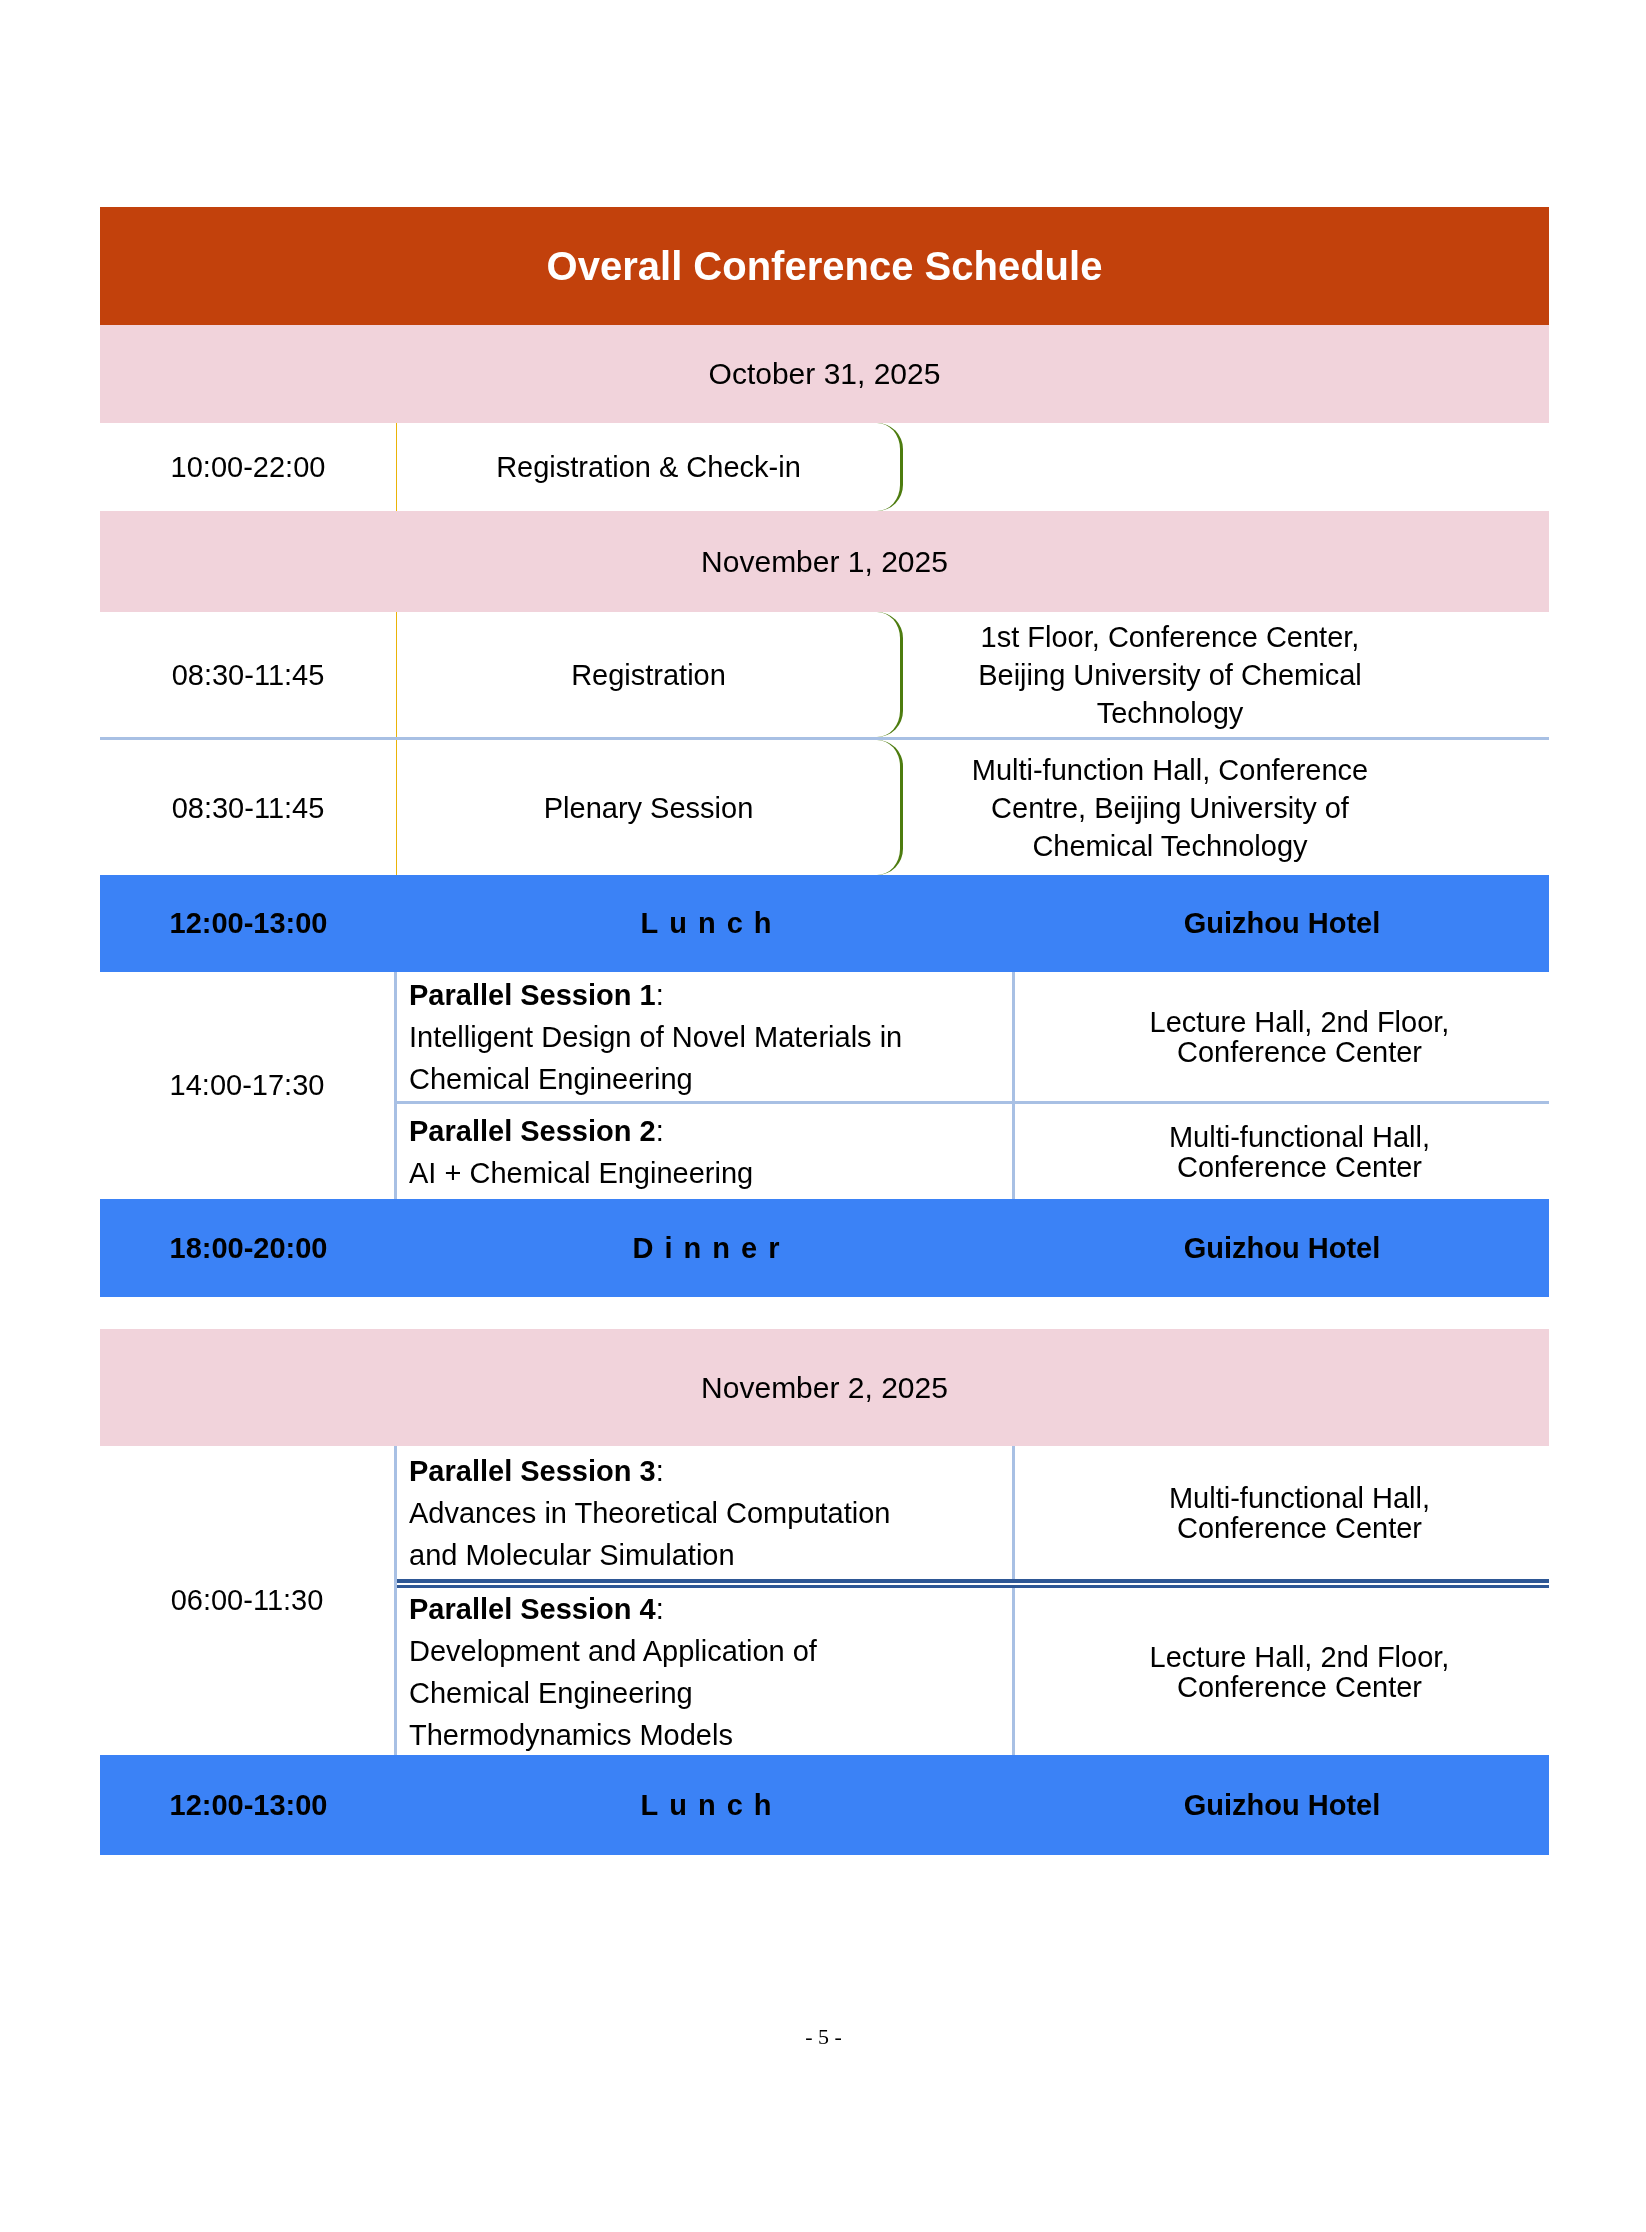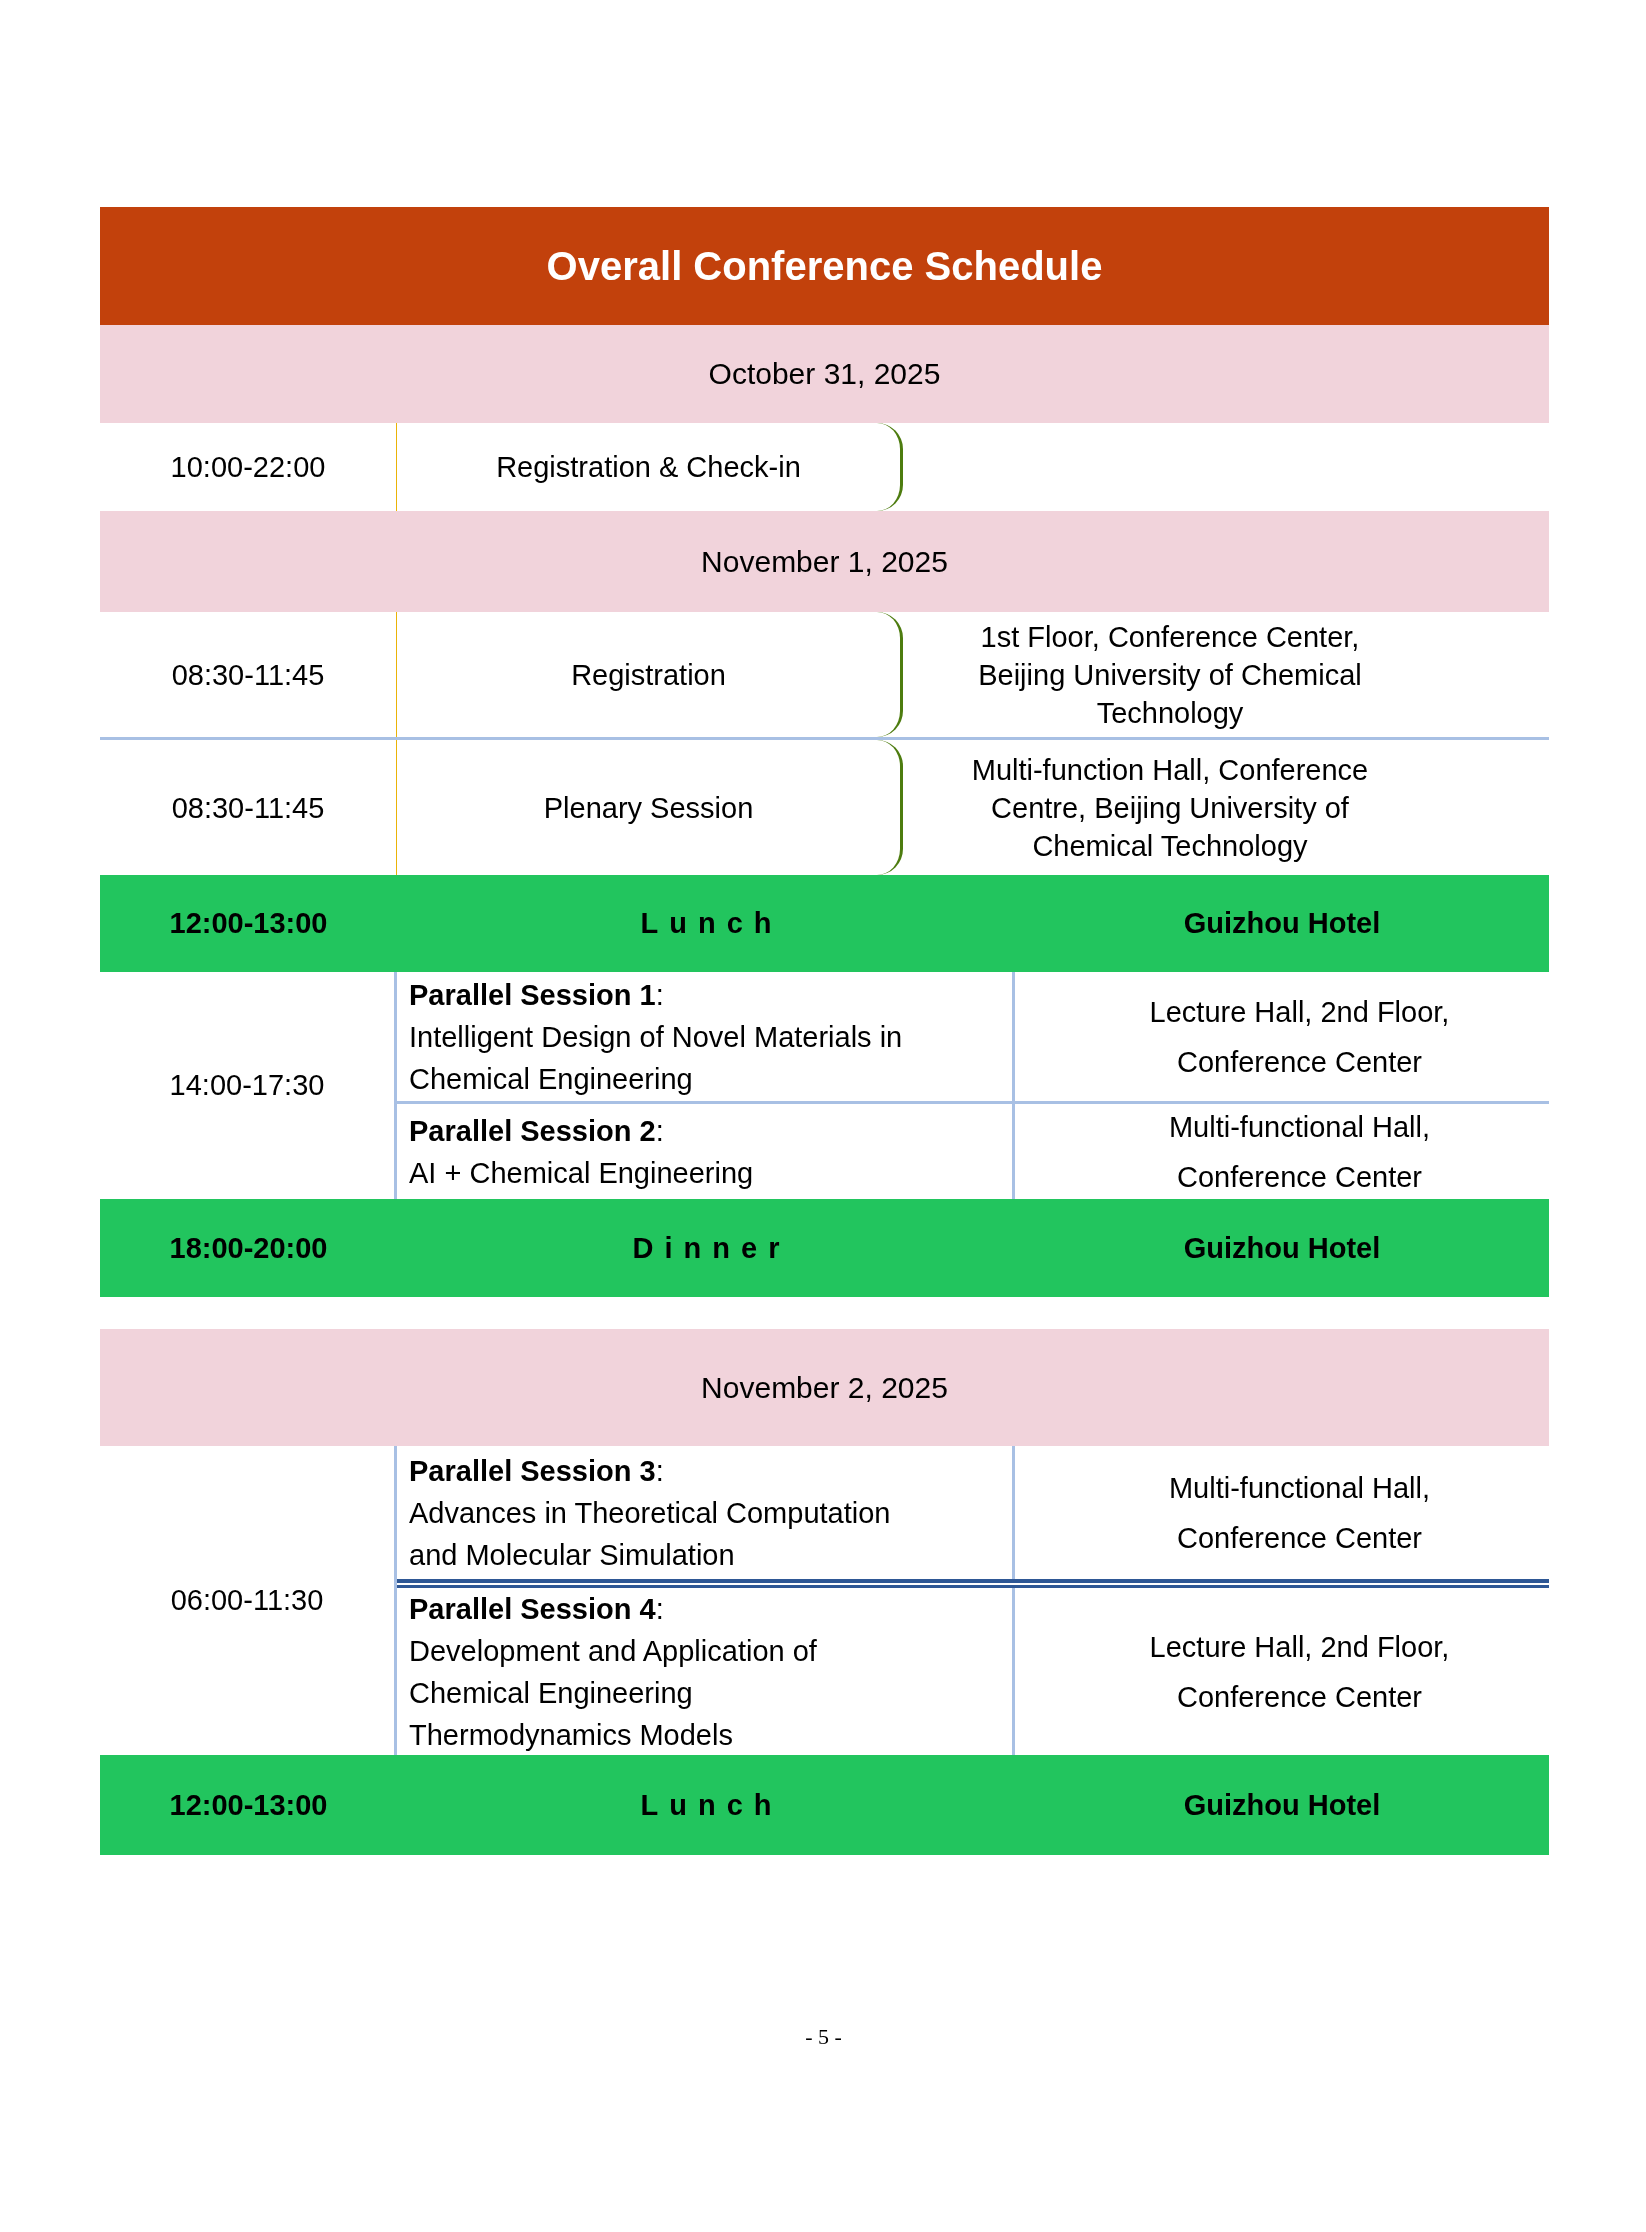"12:00-13:00" .meal { background: #22c55e -> #3b82f6 }
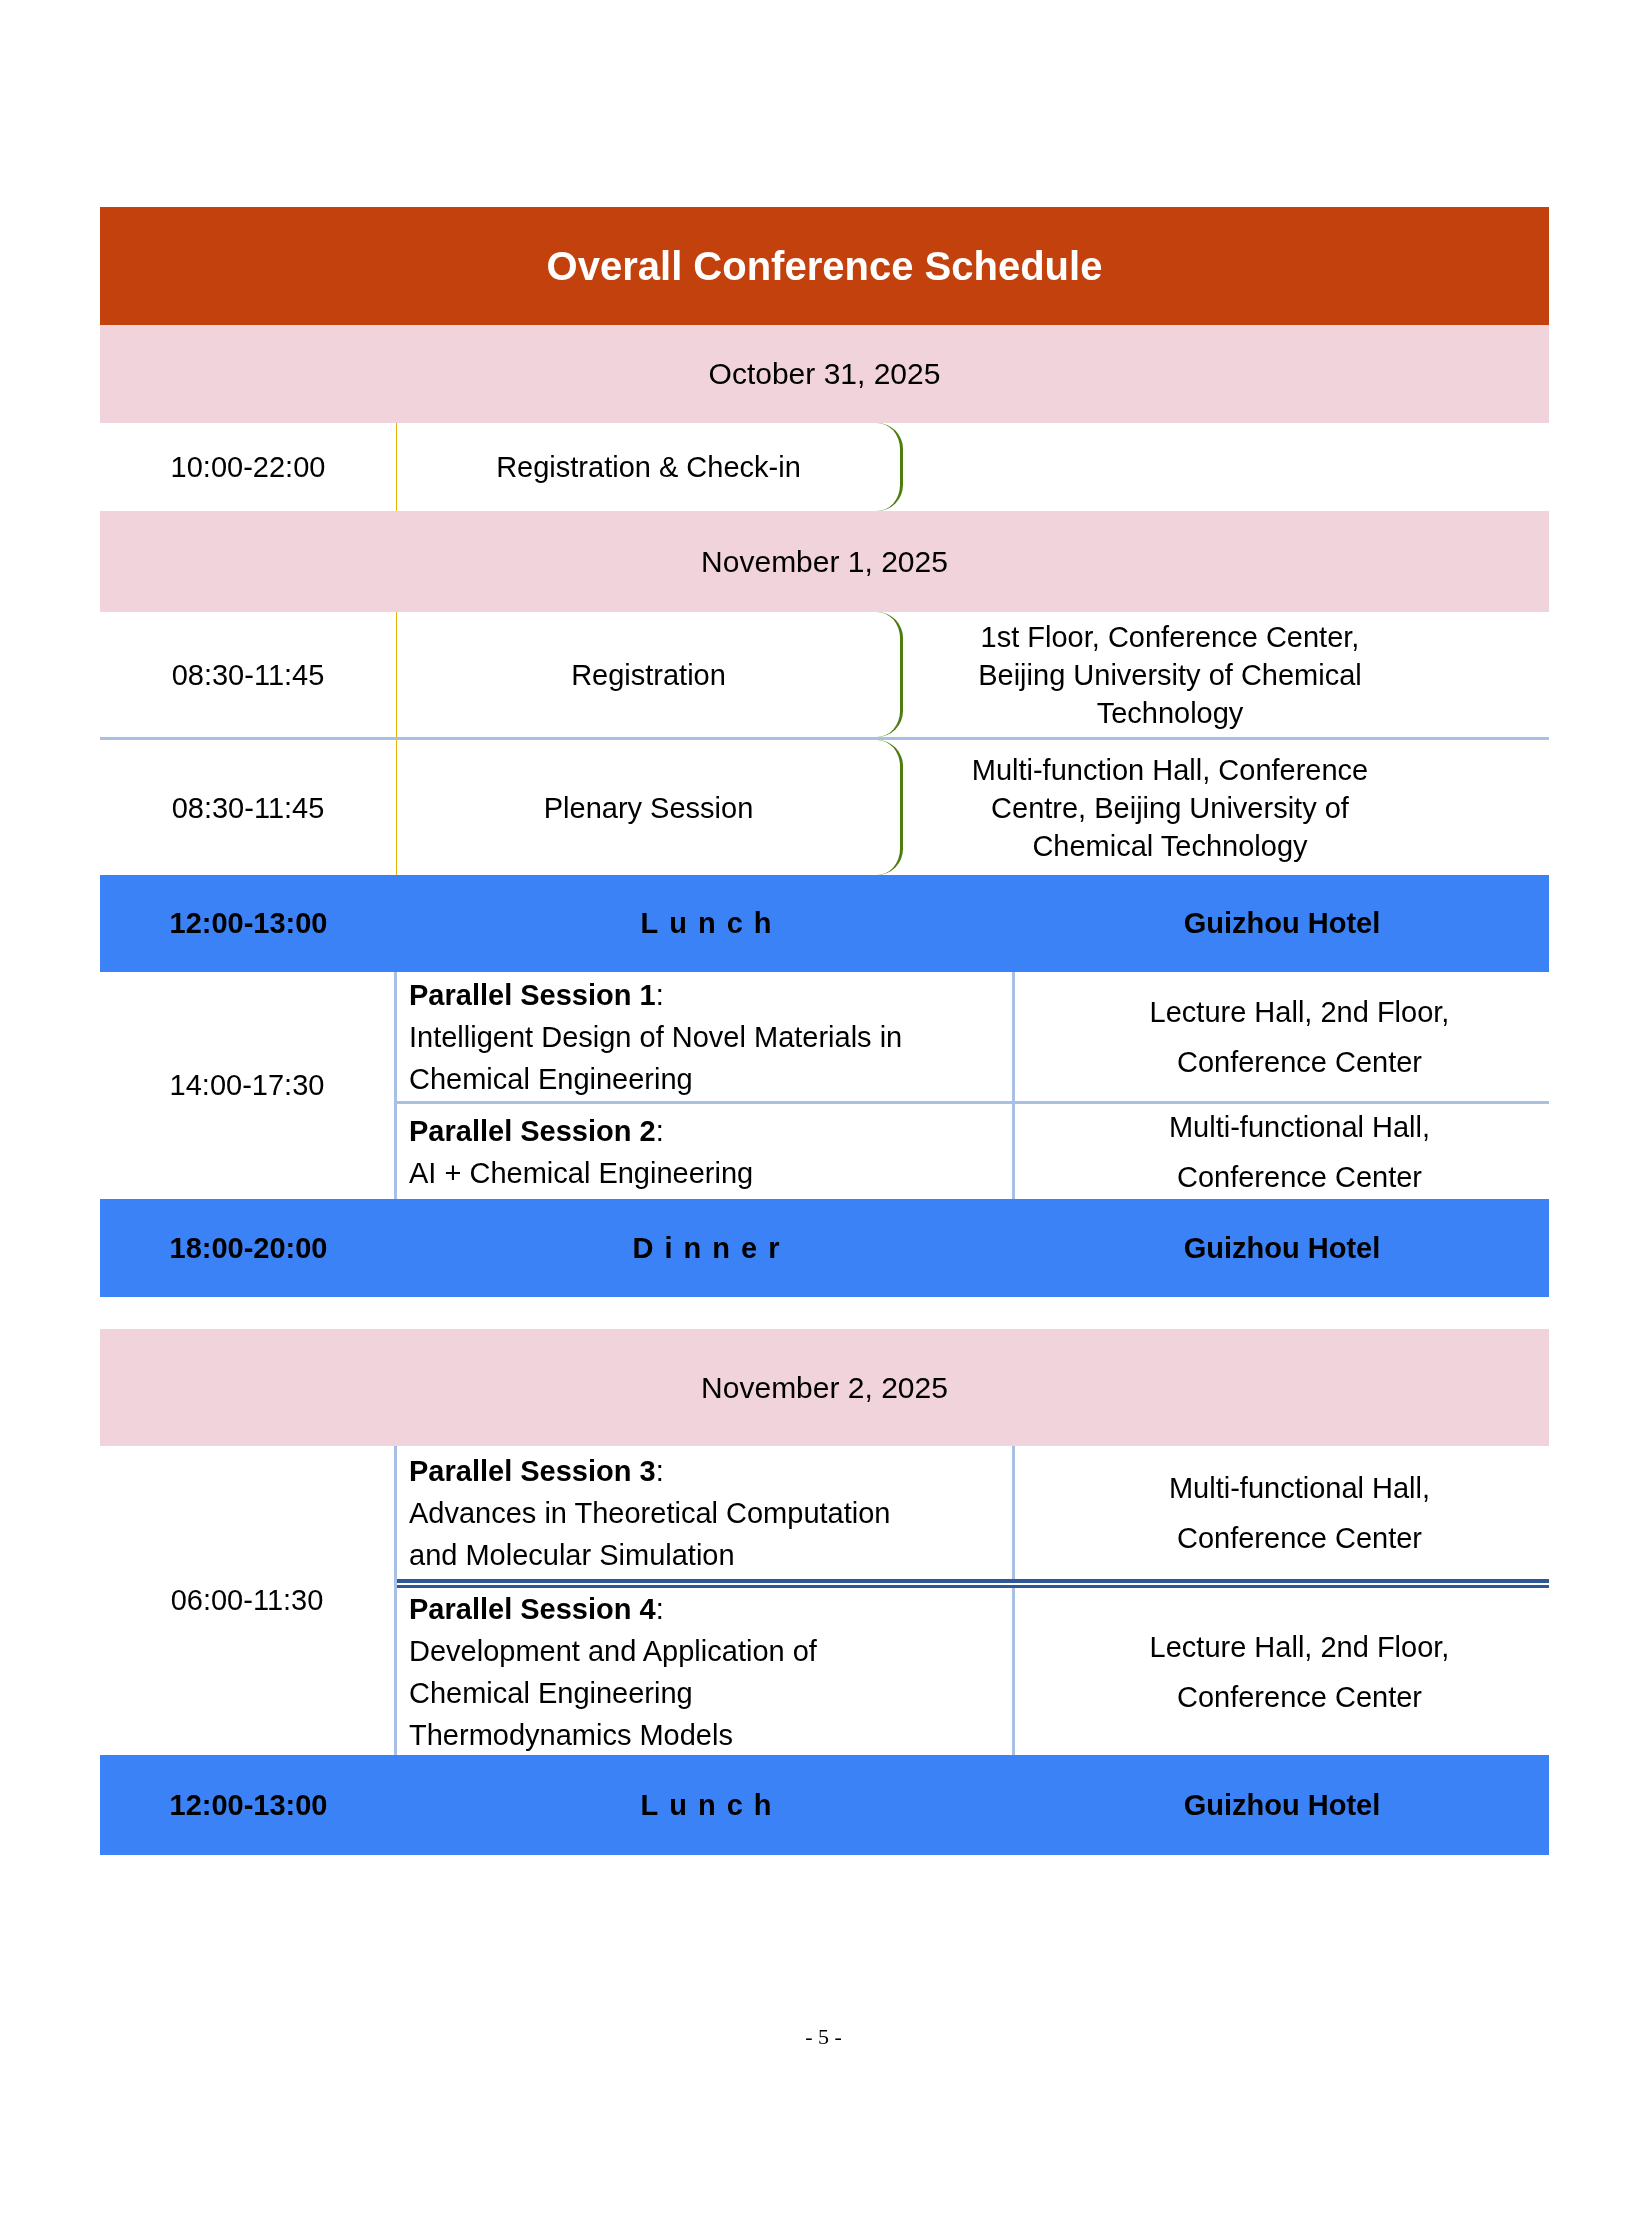"Lecture Hall, 2nd Floor," .sub-c3 { line-height: 50px -> 30px }
